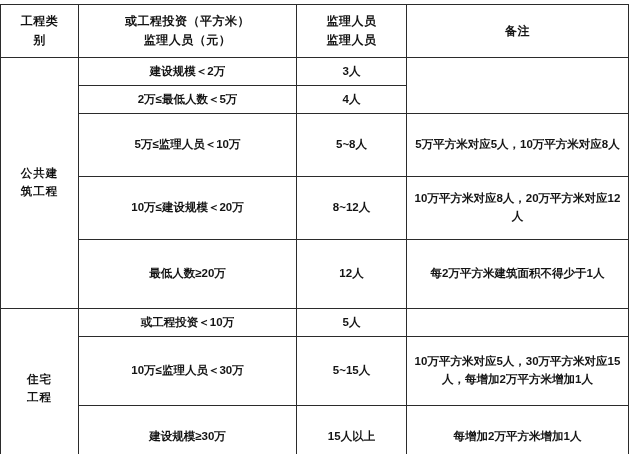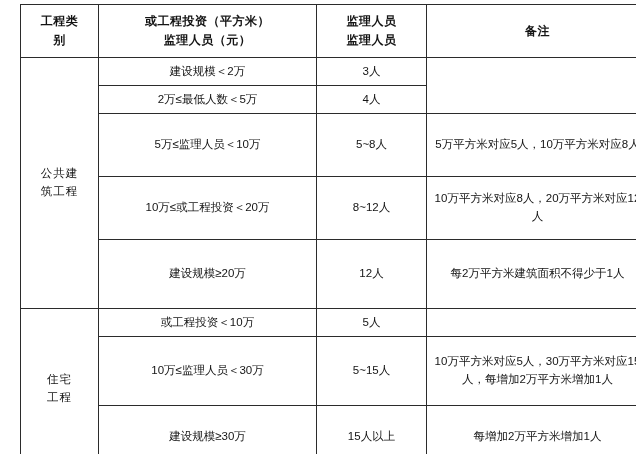"工程类" .sheet { padding: 4px 4px 4px 20px -> 4px 4px 4px 0 }
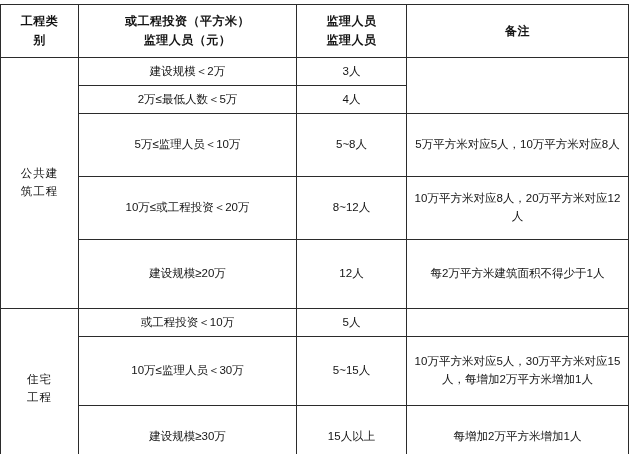"建设规模＜2万" table.spec td, table.spec th { font-weight: normal -> bold }
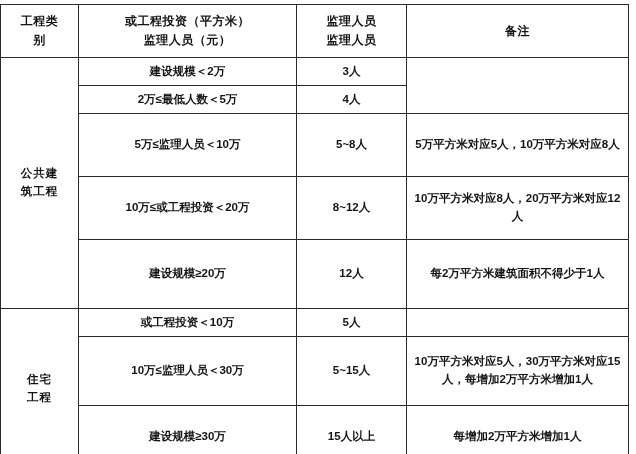"10万≤或工程投资＜20万" td.nowrap { text: 或工程投资 -> 建设规模 }
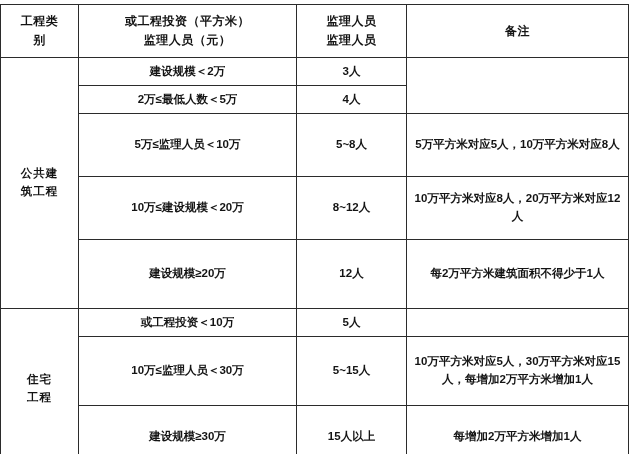"建设规模≥20万" td.nowrap { text: 建设规模 -> 最低人数 }
